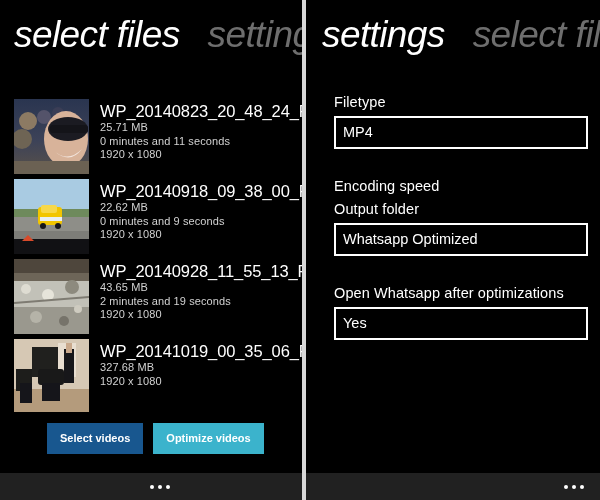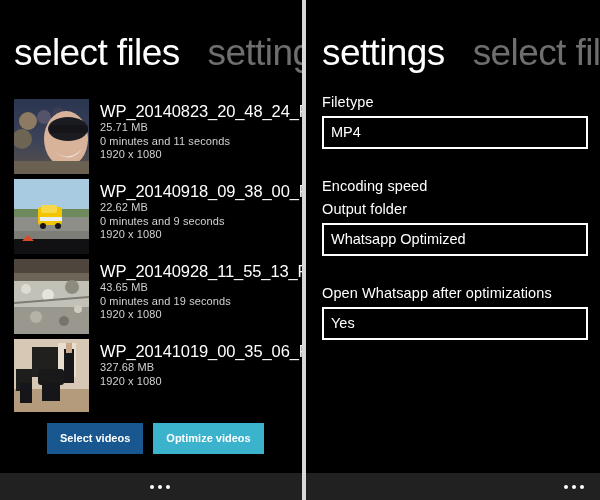"select files" .pivot-header { font-style: none -> italic; top: 32px -> 14px }
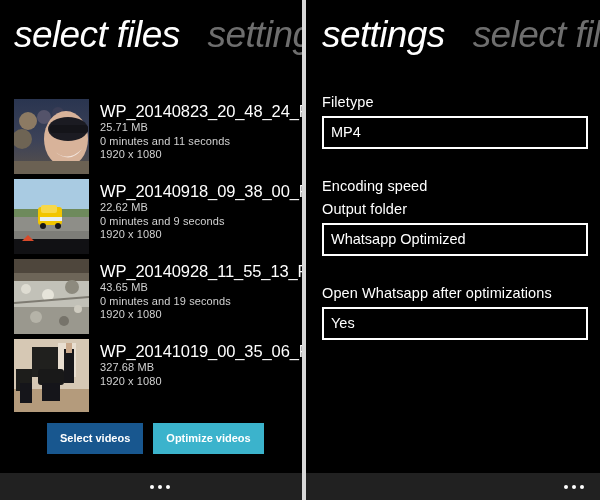"Filetype" .settings-form { left: 16px -> 28px }
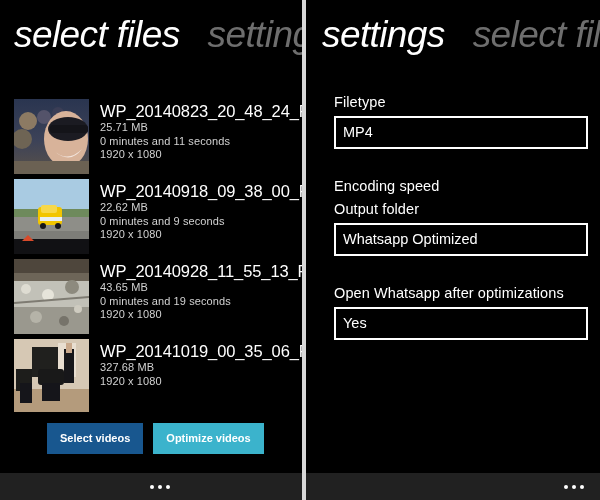"0 minutes and 19 seconds" div.file-meta { text: 0 -> 2 }
